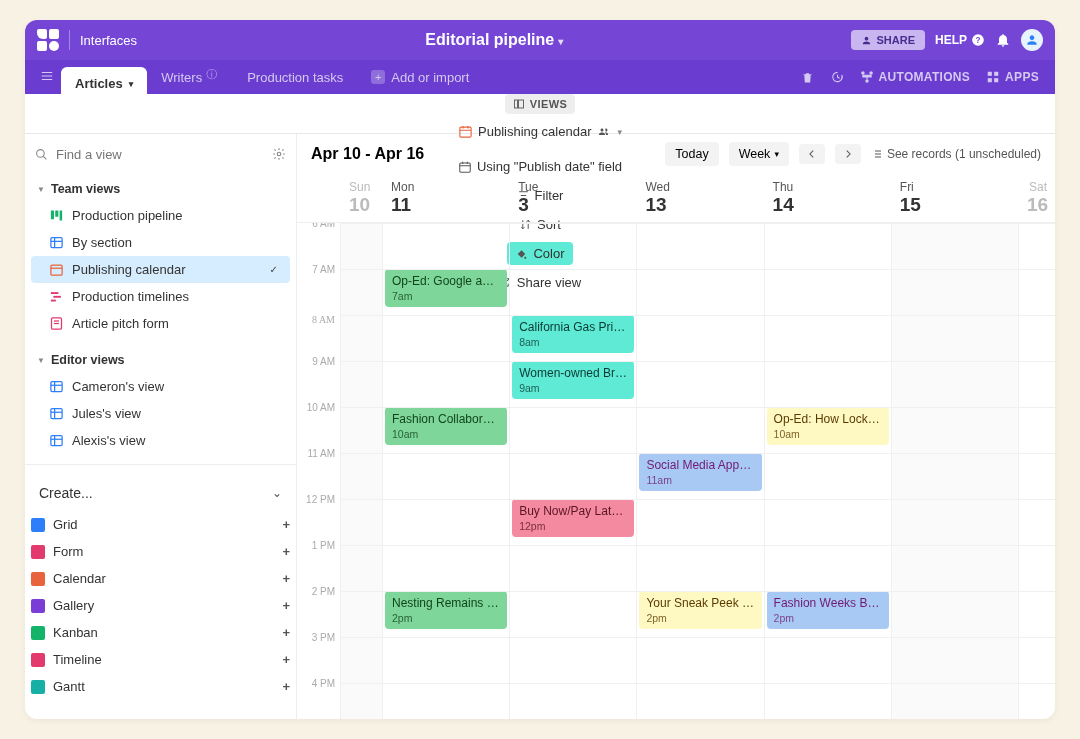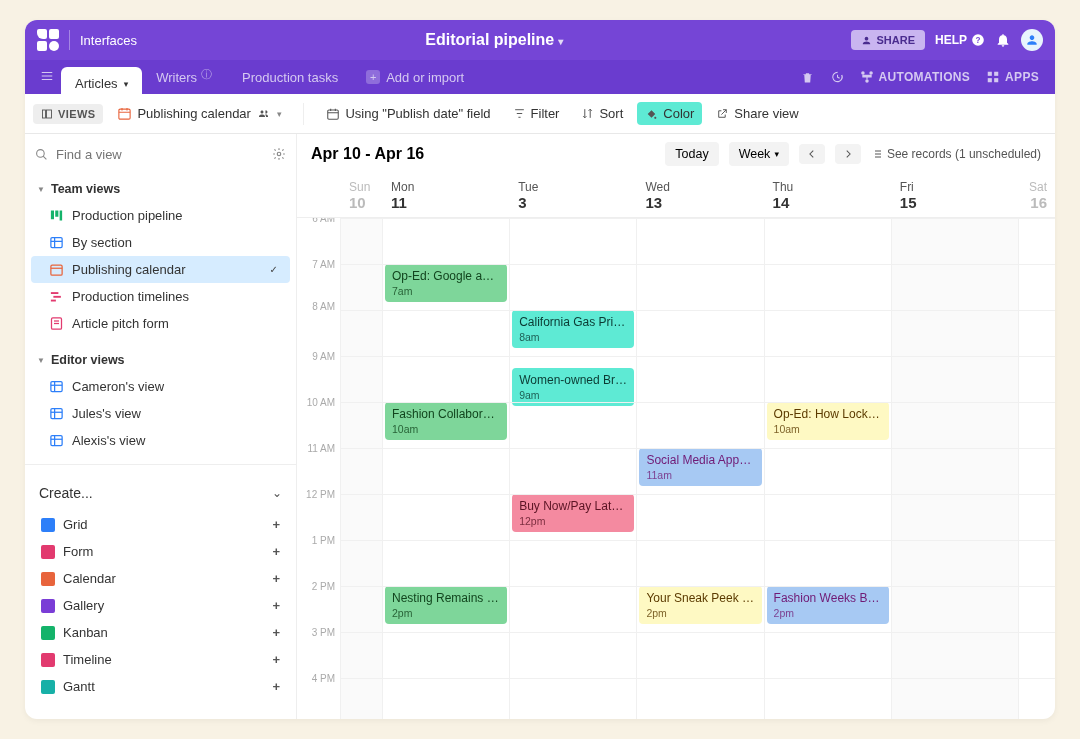"Articles" .tabbar .tab.active { font-weight: 400 -> 700 }
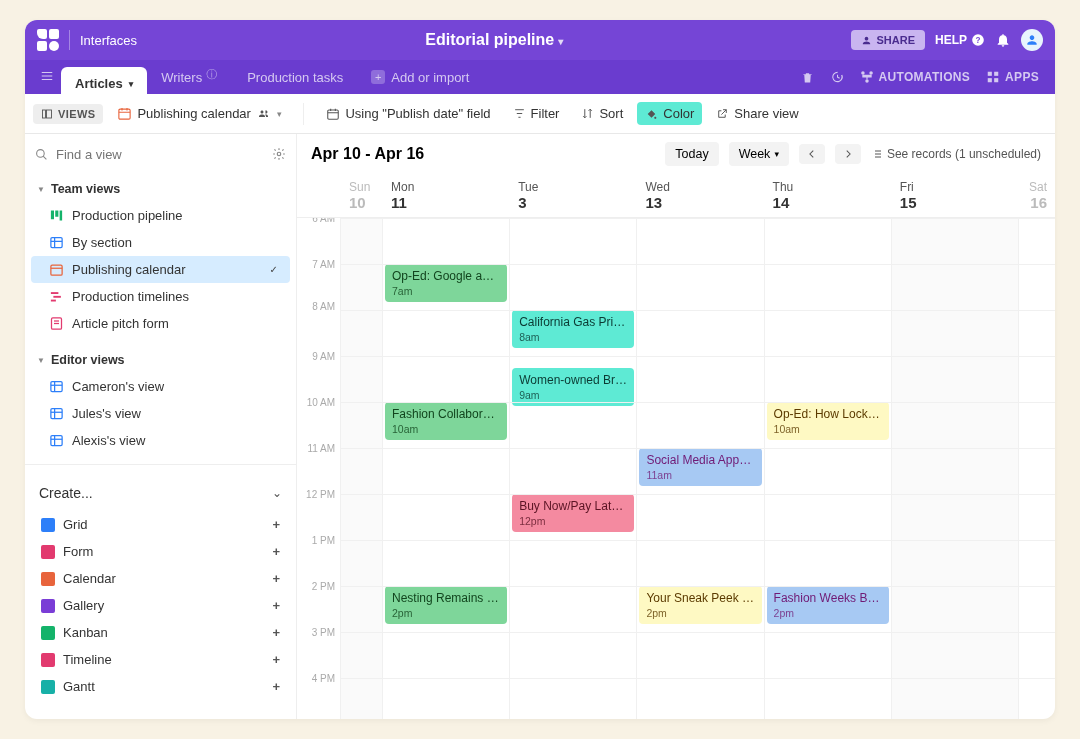"VIEWS" .toolbar { flex-direction: none -> column }
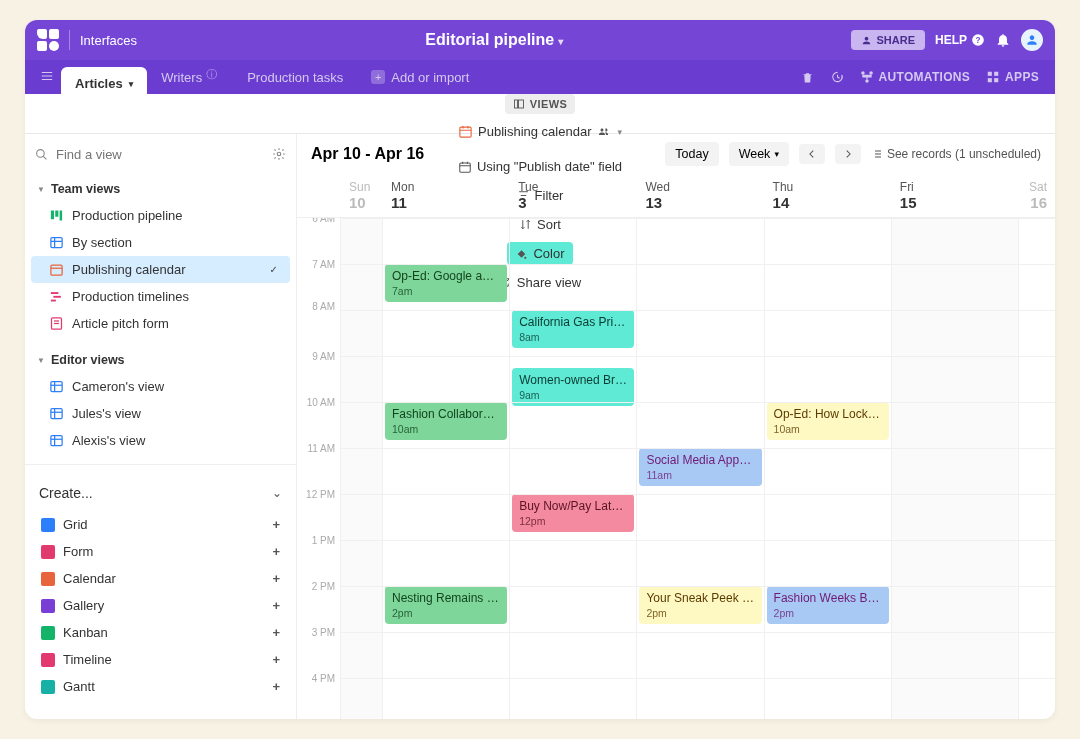"10" .cal-days .dhead .dnum { font-size: 15px -> 19px }
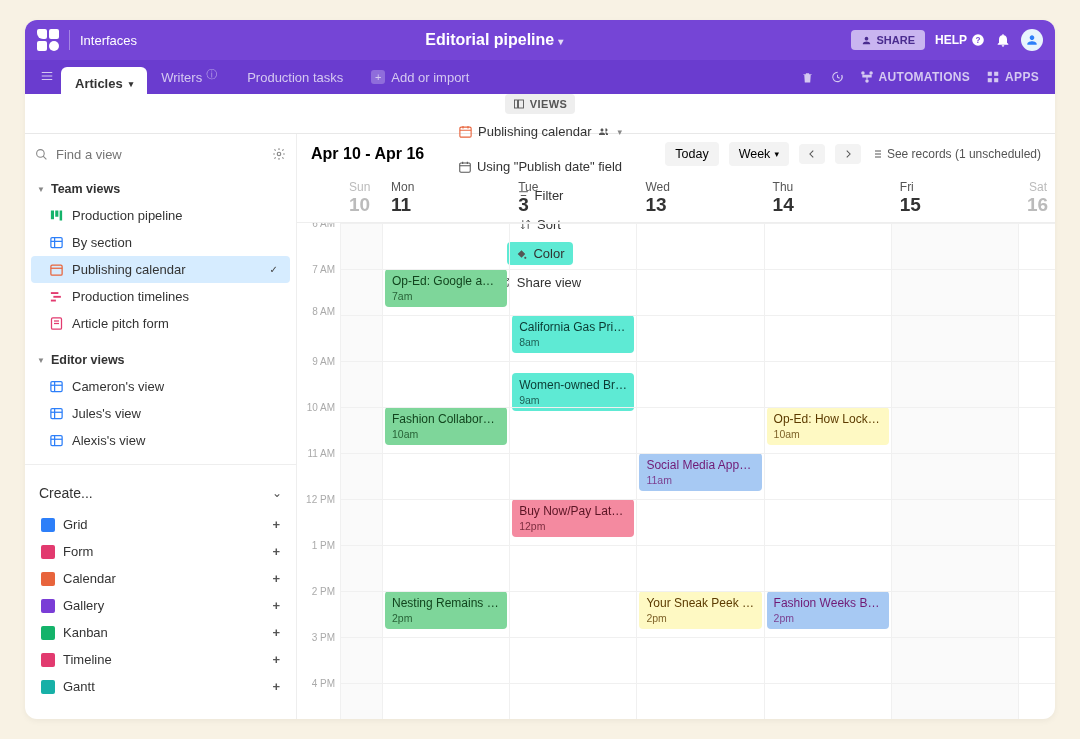"8 AM" div.hour-label { font-family: none -> Liberation Serif, serif; top: 88px -> 96px }
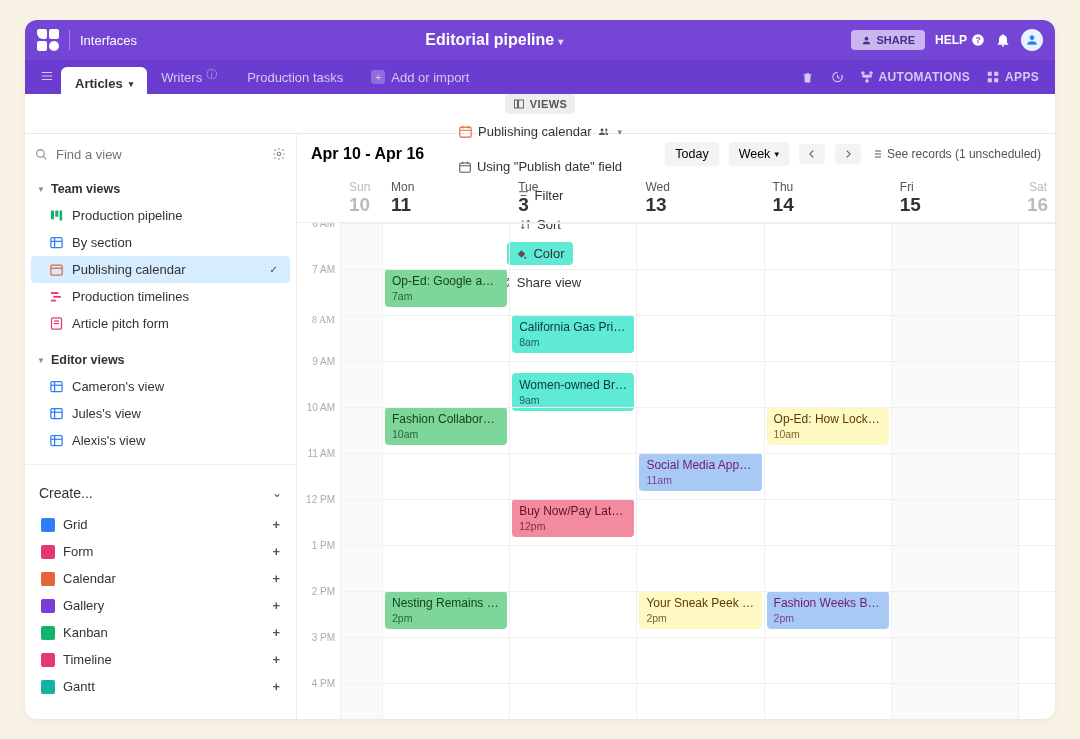"Women-owned Bra..." div.event { top: 150px -> 138px }
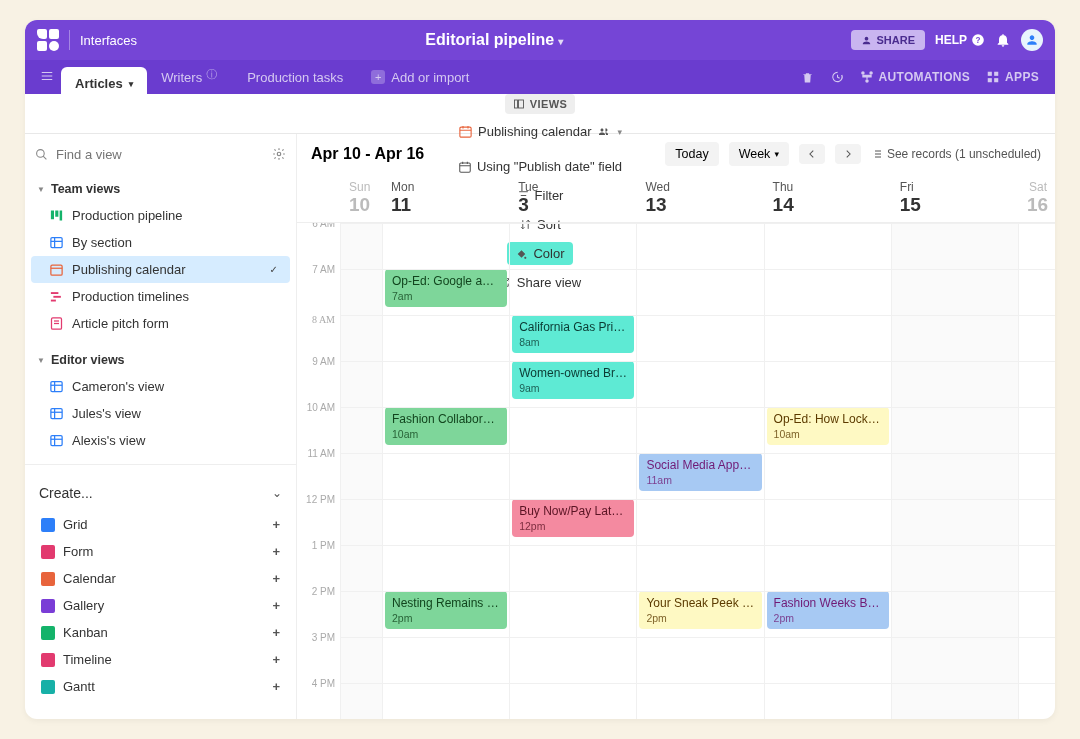"Grid" .sidebar .create-item { padding: 6px 16px -> 6px 6px }
